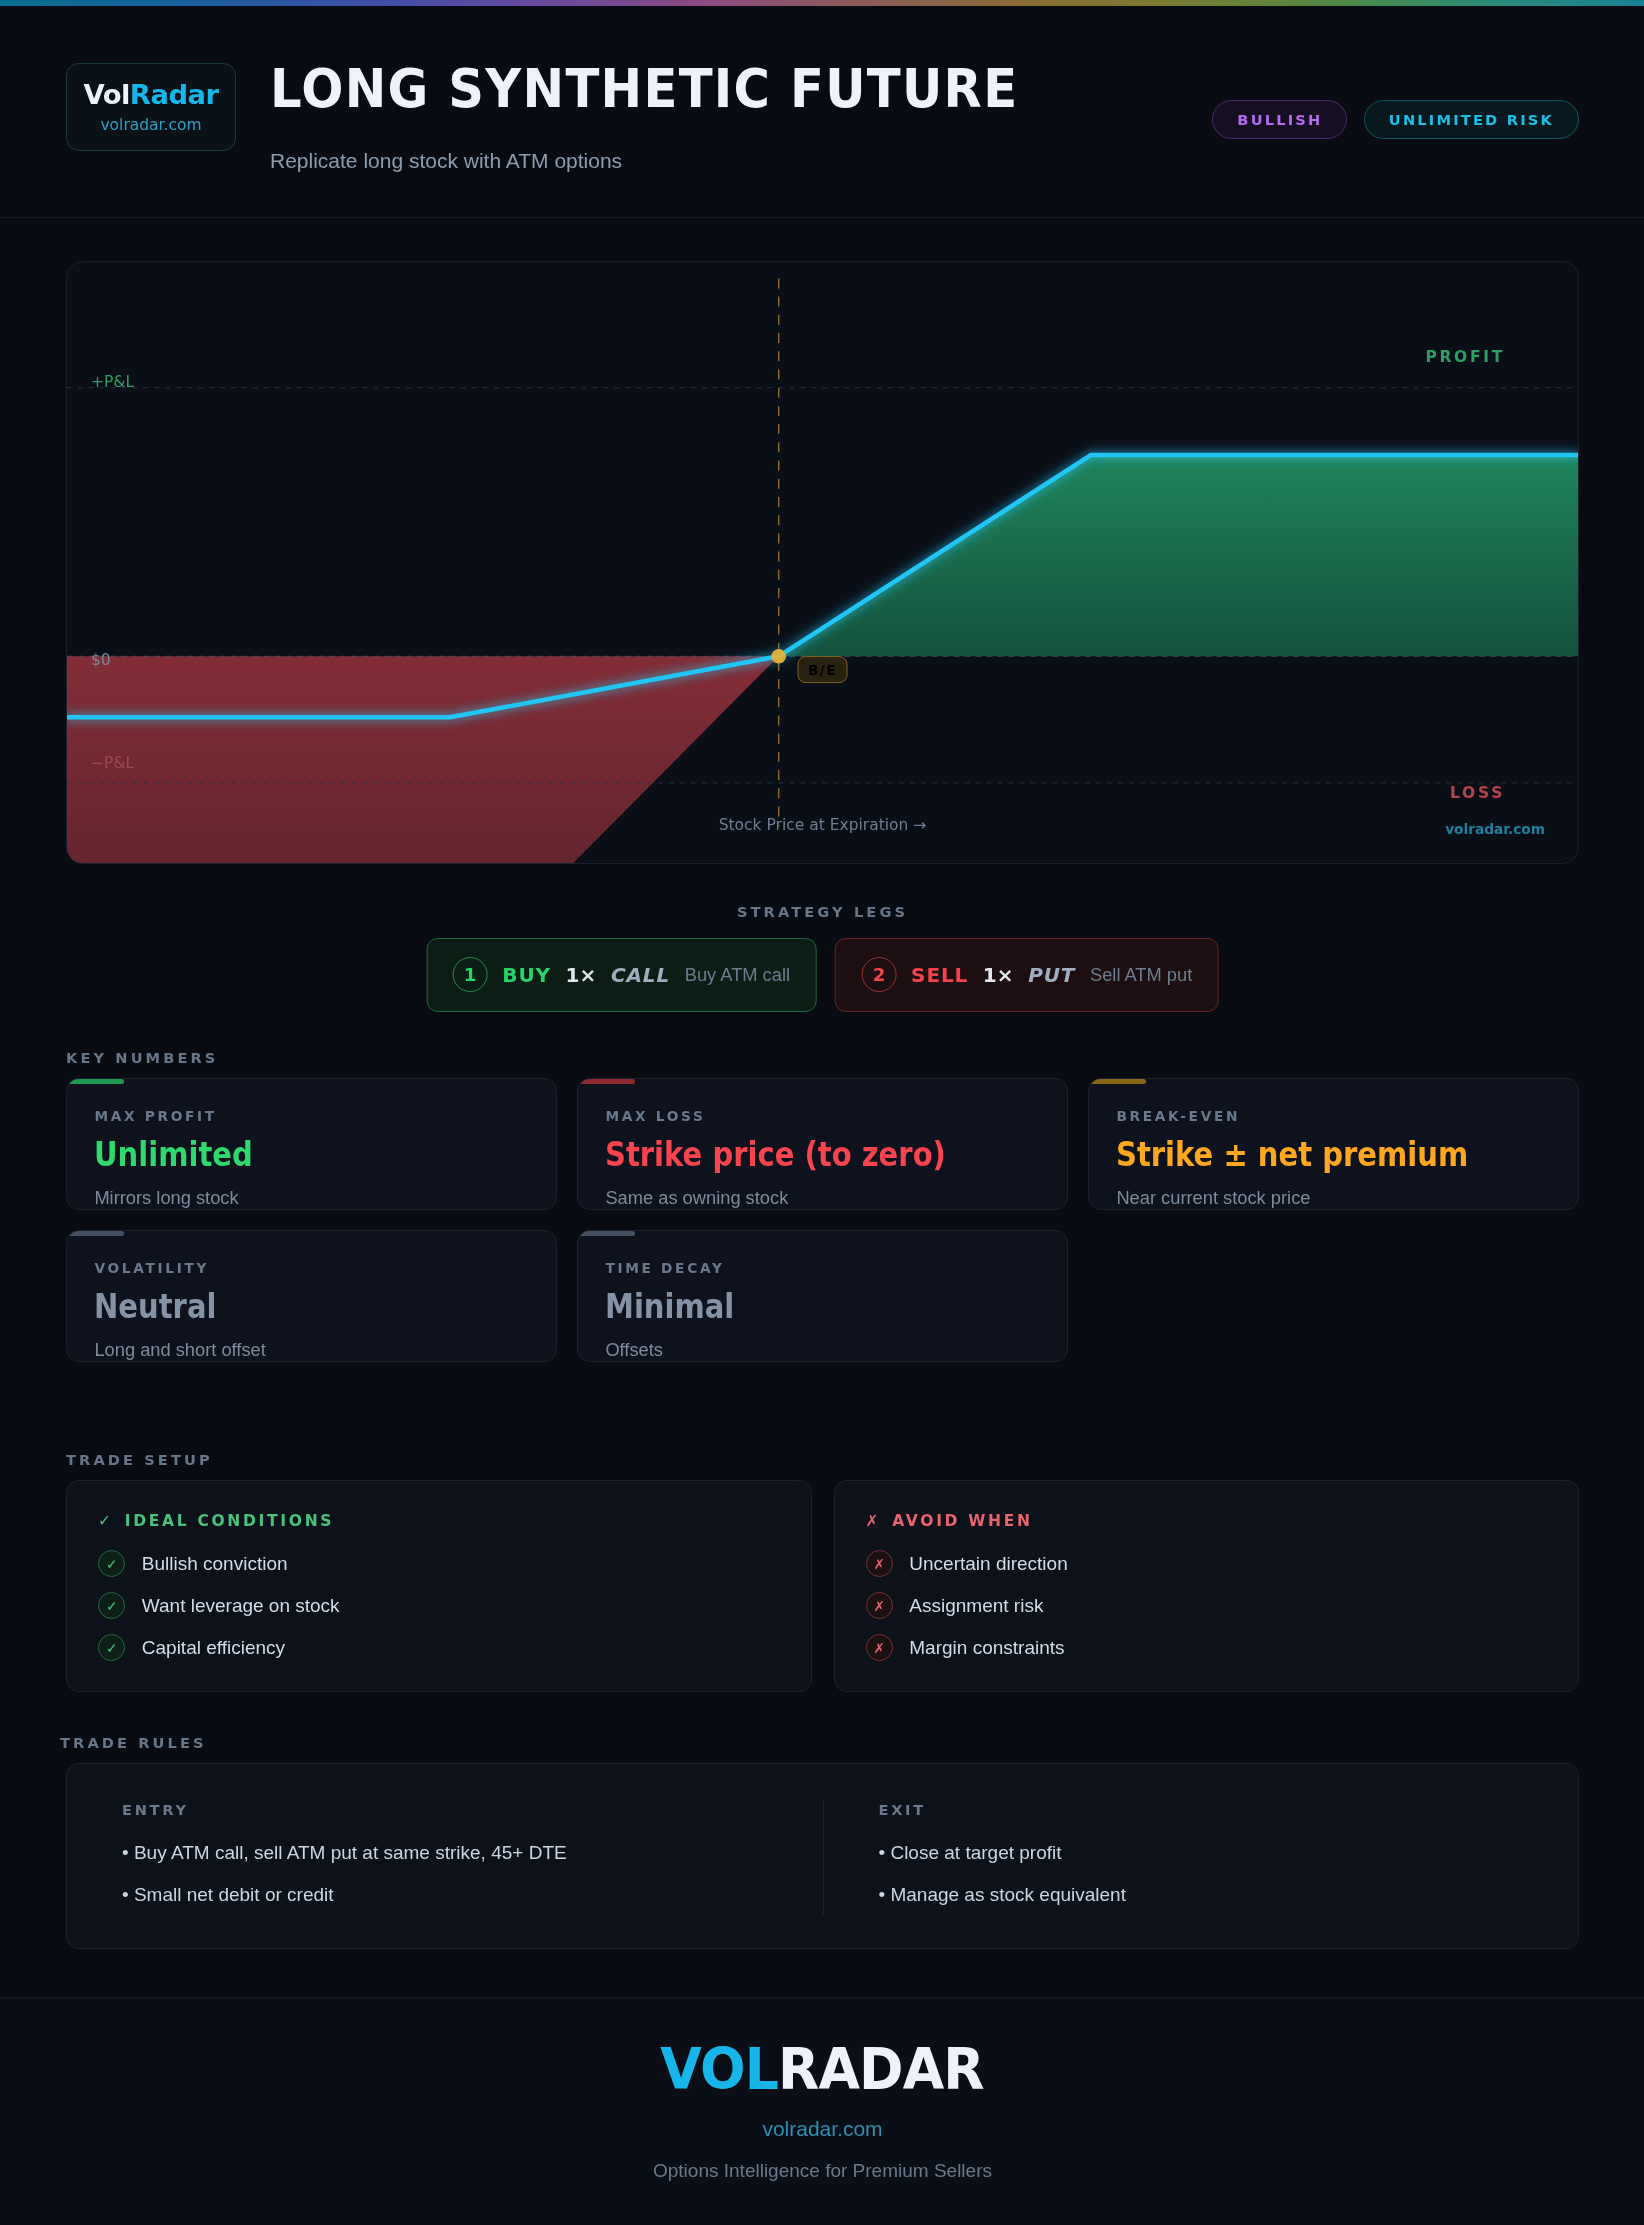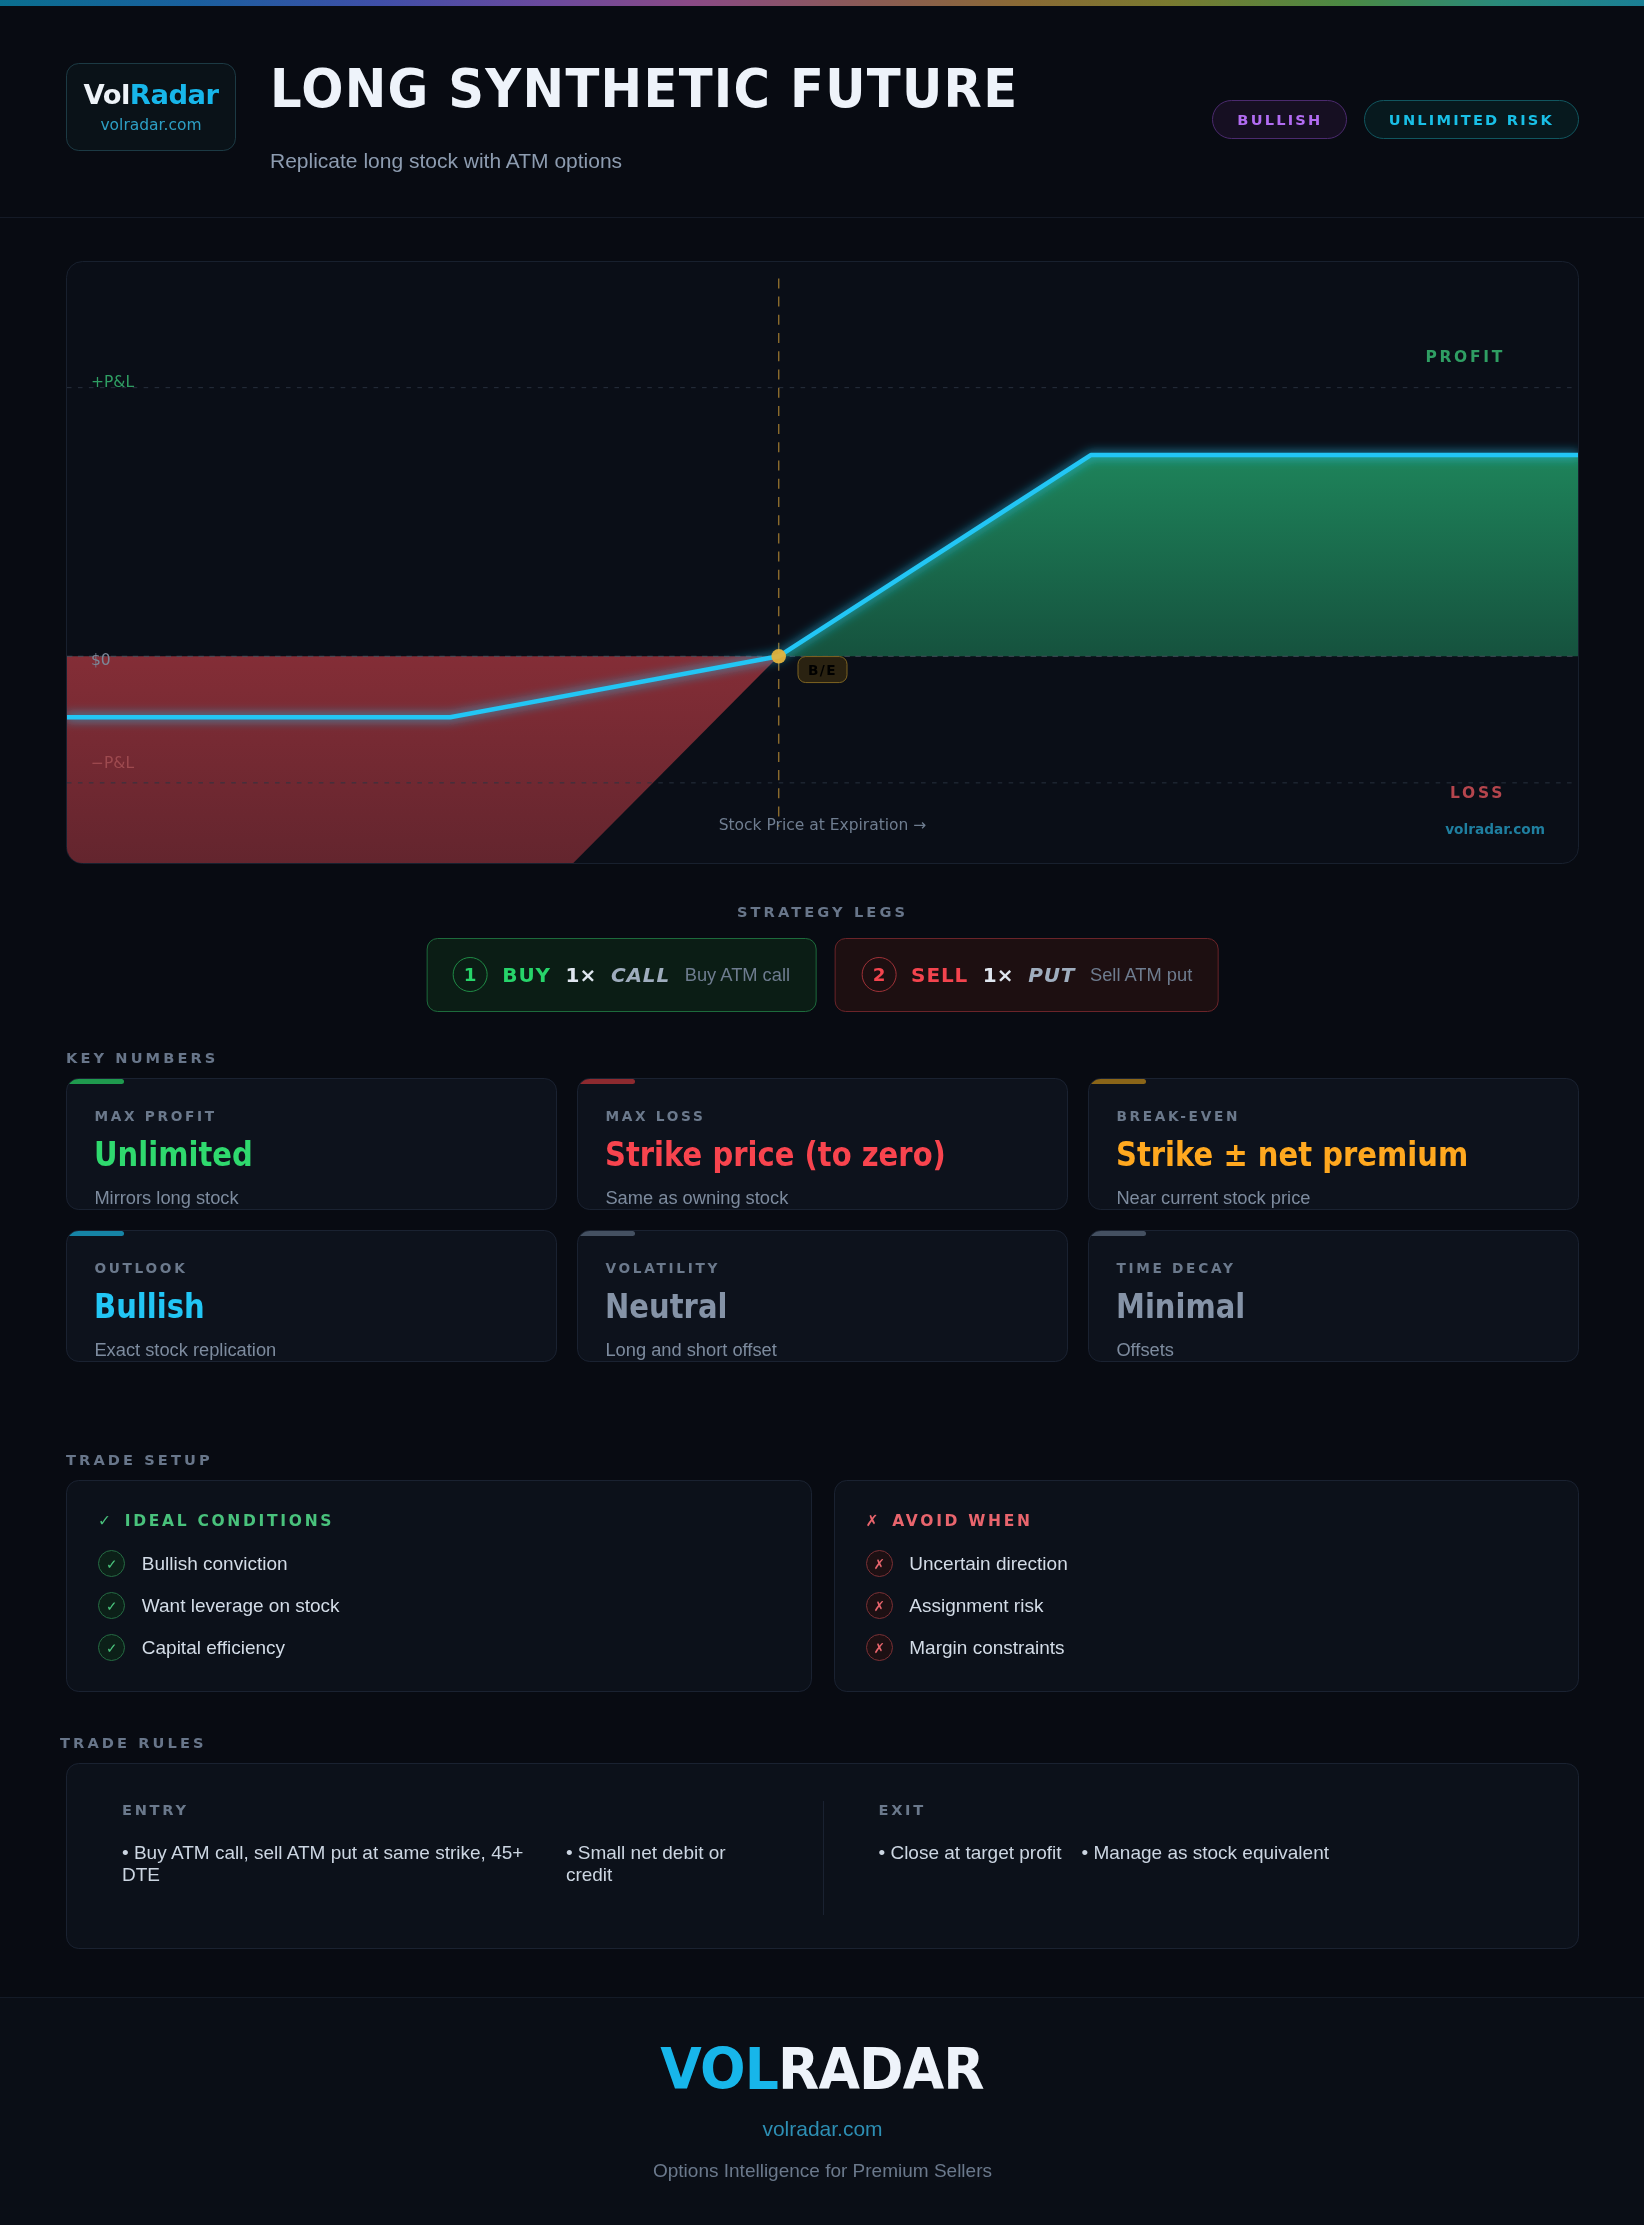"OUTLOOK" div.card { html: <div> <div></div> <div>OUTLOOK</div> <div>Bullish</div> <div>Exact stock replication</div> </div> -> none }
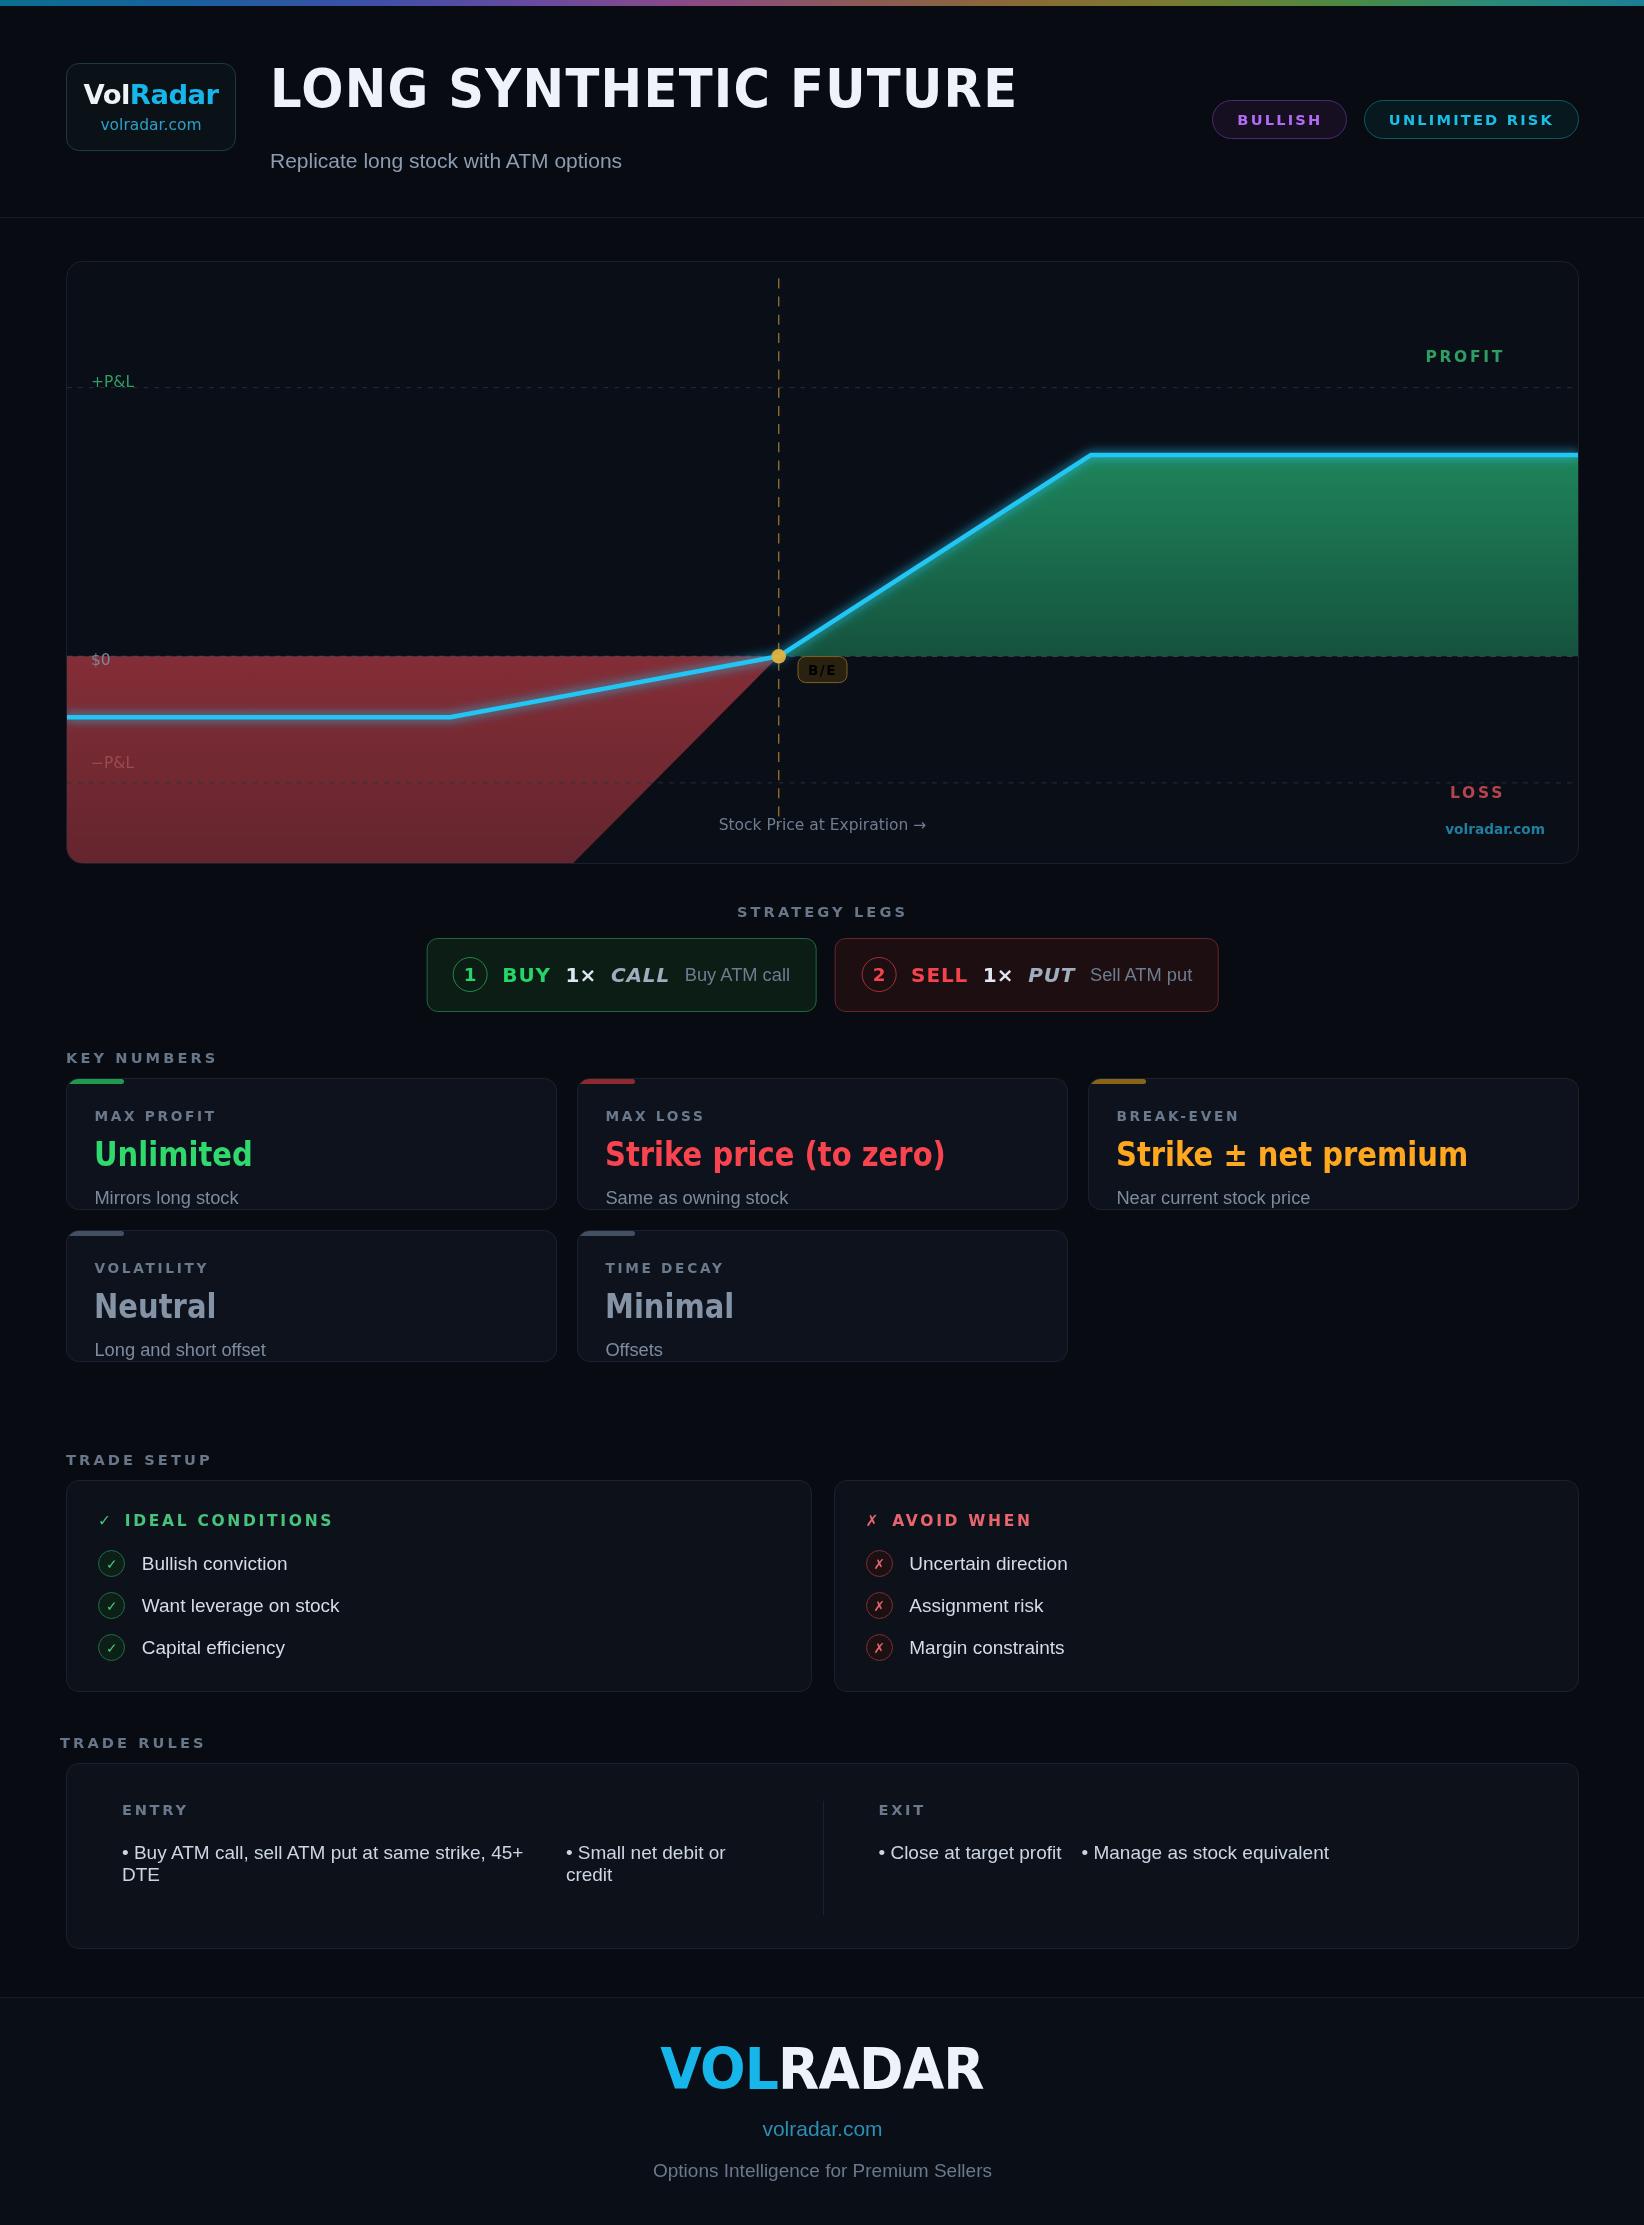"• Buy ATM call, sell" .rule-list { flex-direction: row -> column }
